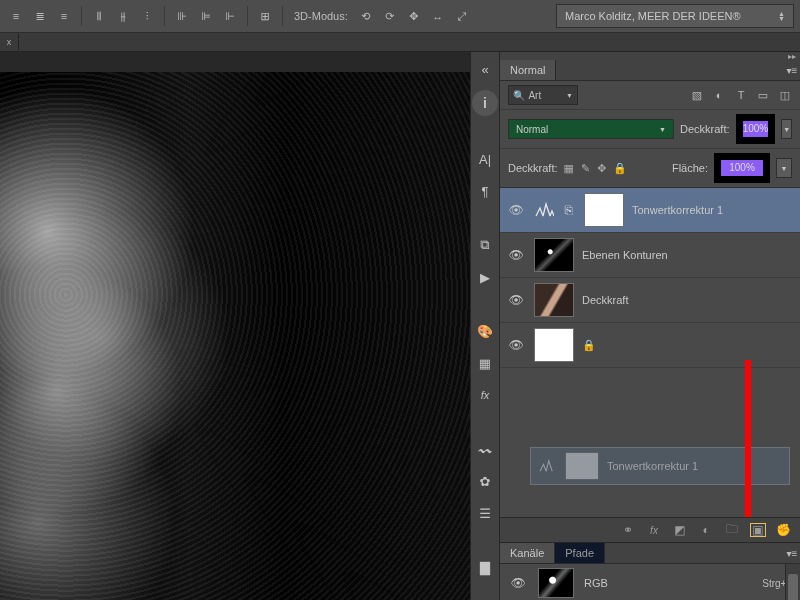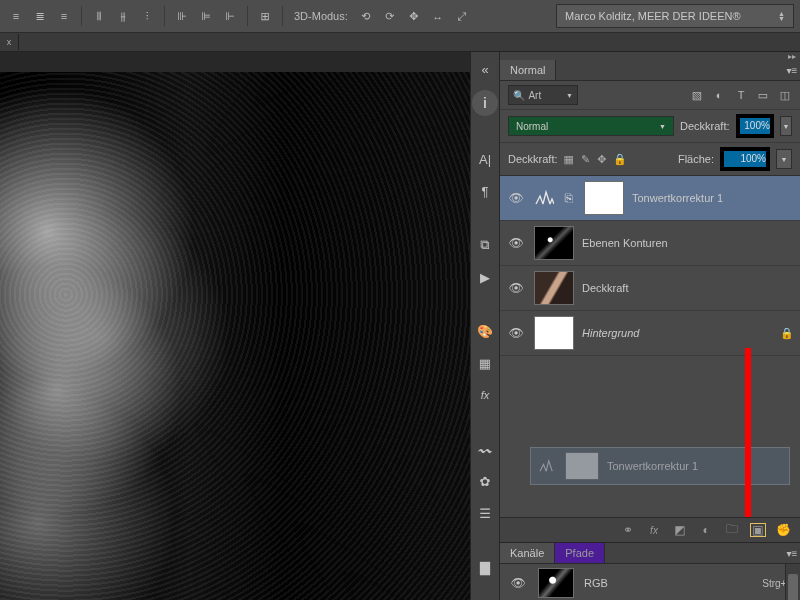"100%" .numfield { background: #0369a1 -> #8b5cf6; border: 4px solid #000000 -> 7px solid #000000; text-align: right -> center }
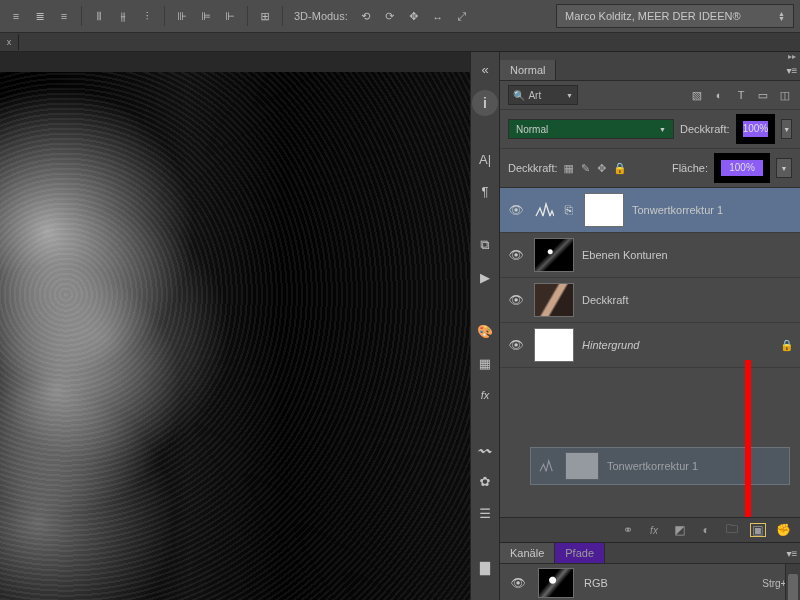"Hintergrund" span.lyr-name { html: <span>Hintergrund</span> -> none }
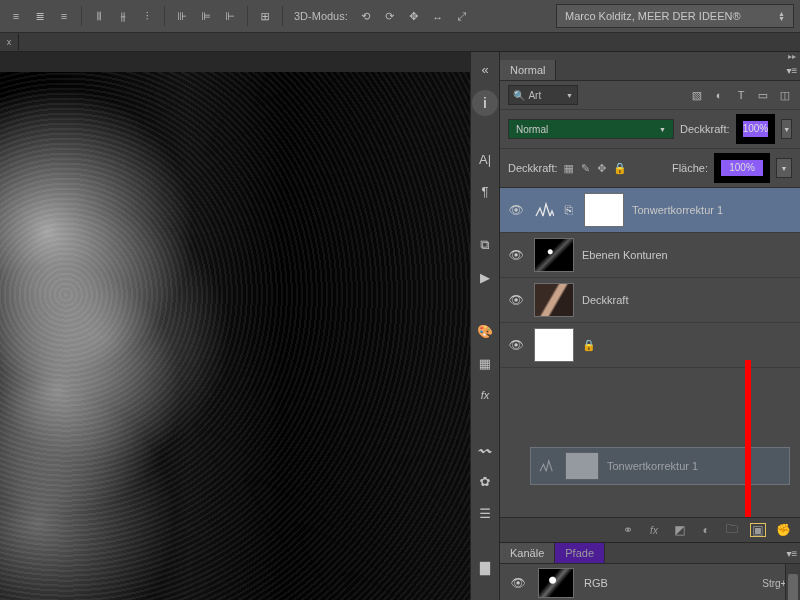"Pfade" .tab.inactive { background: #4c1d95 -> #0f172a }
